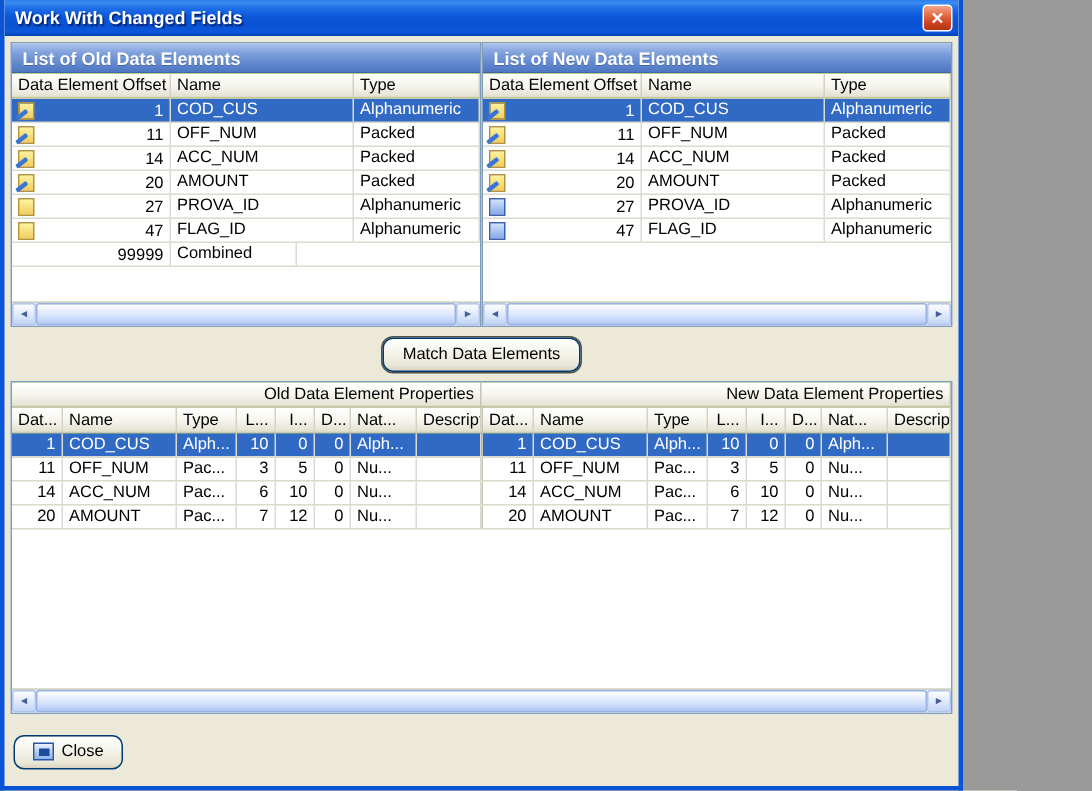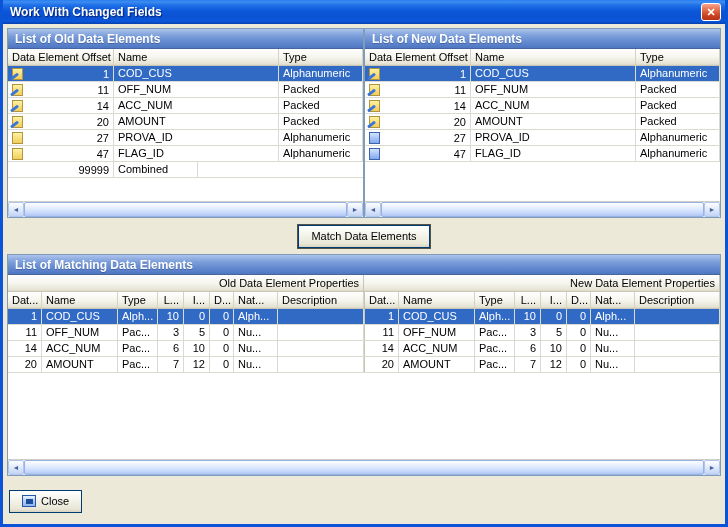"Work With Changed Fields" .window { width: 728px -> 642px }
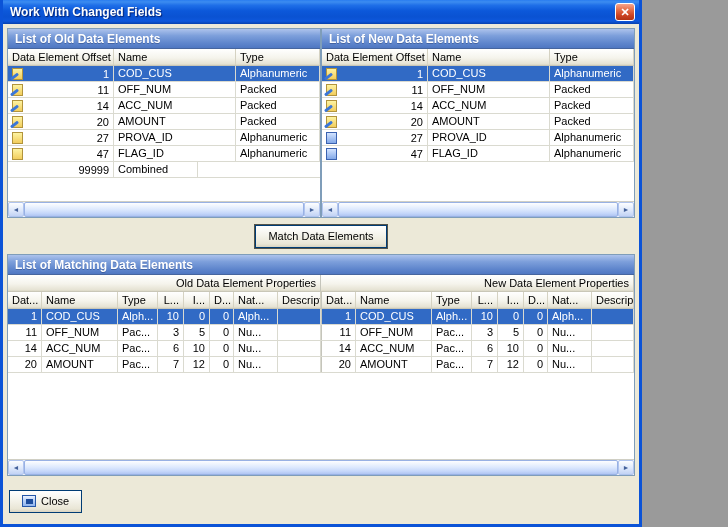"Match Data Elements" .xp-btn { border-radius: 0 -> 7px }
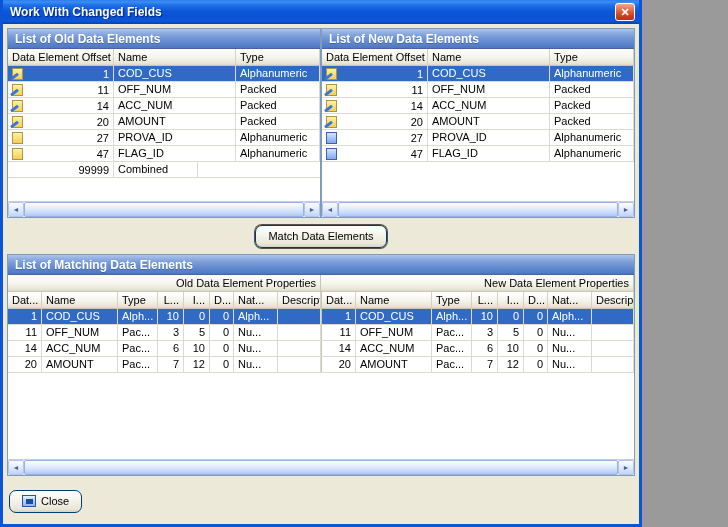"List of Matching Data Elements" div.panel-header { html: <div>List of Matching Data Elements</div> -> none }
